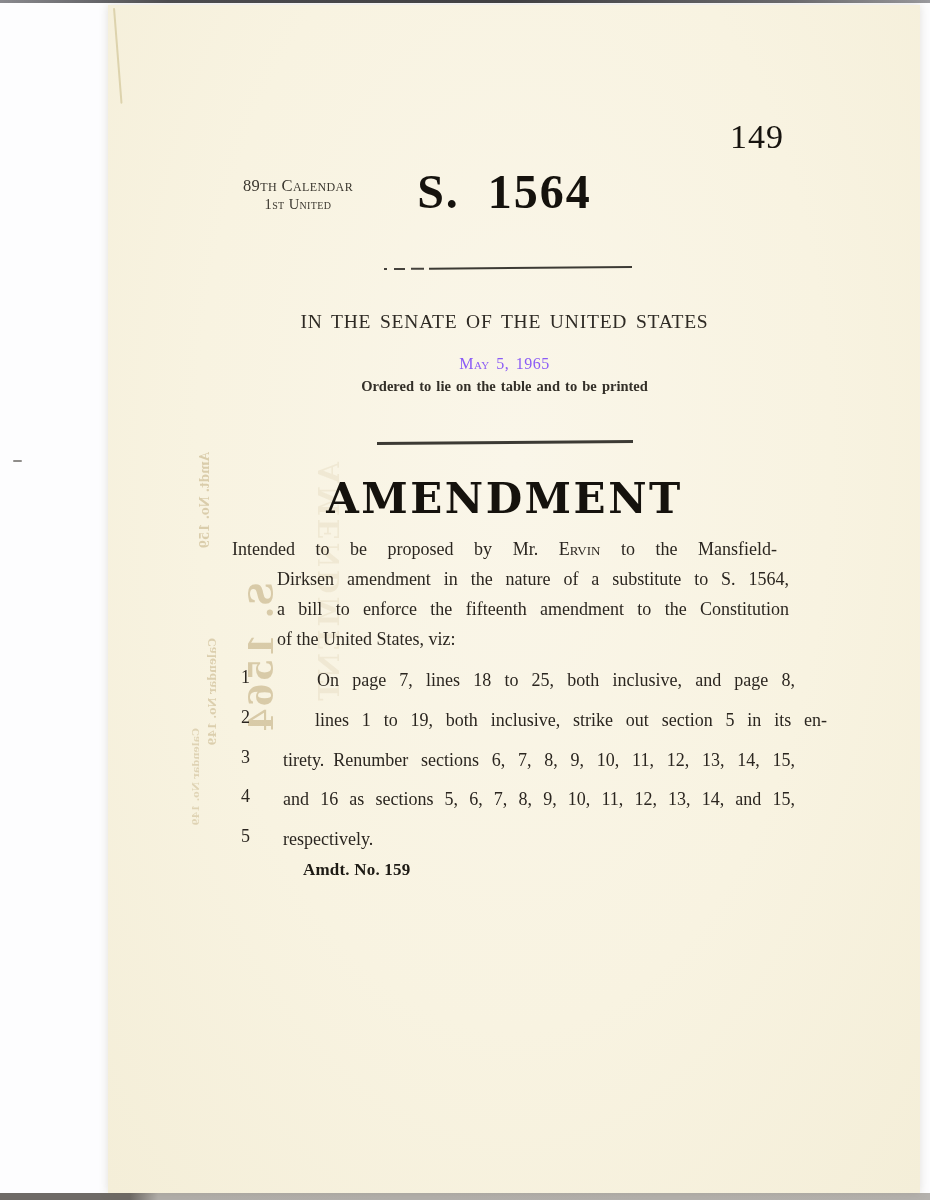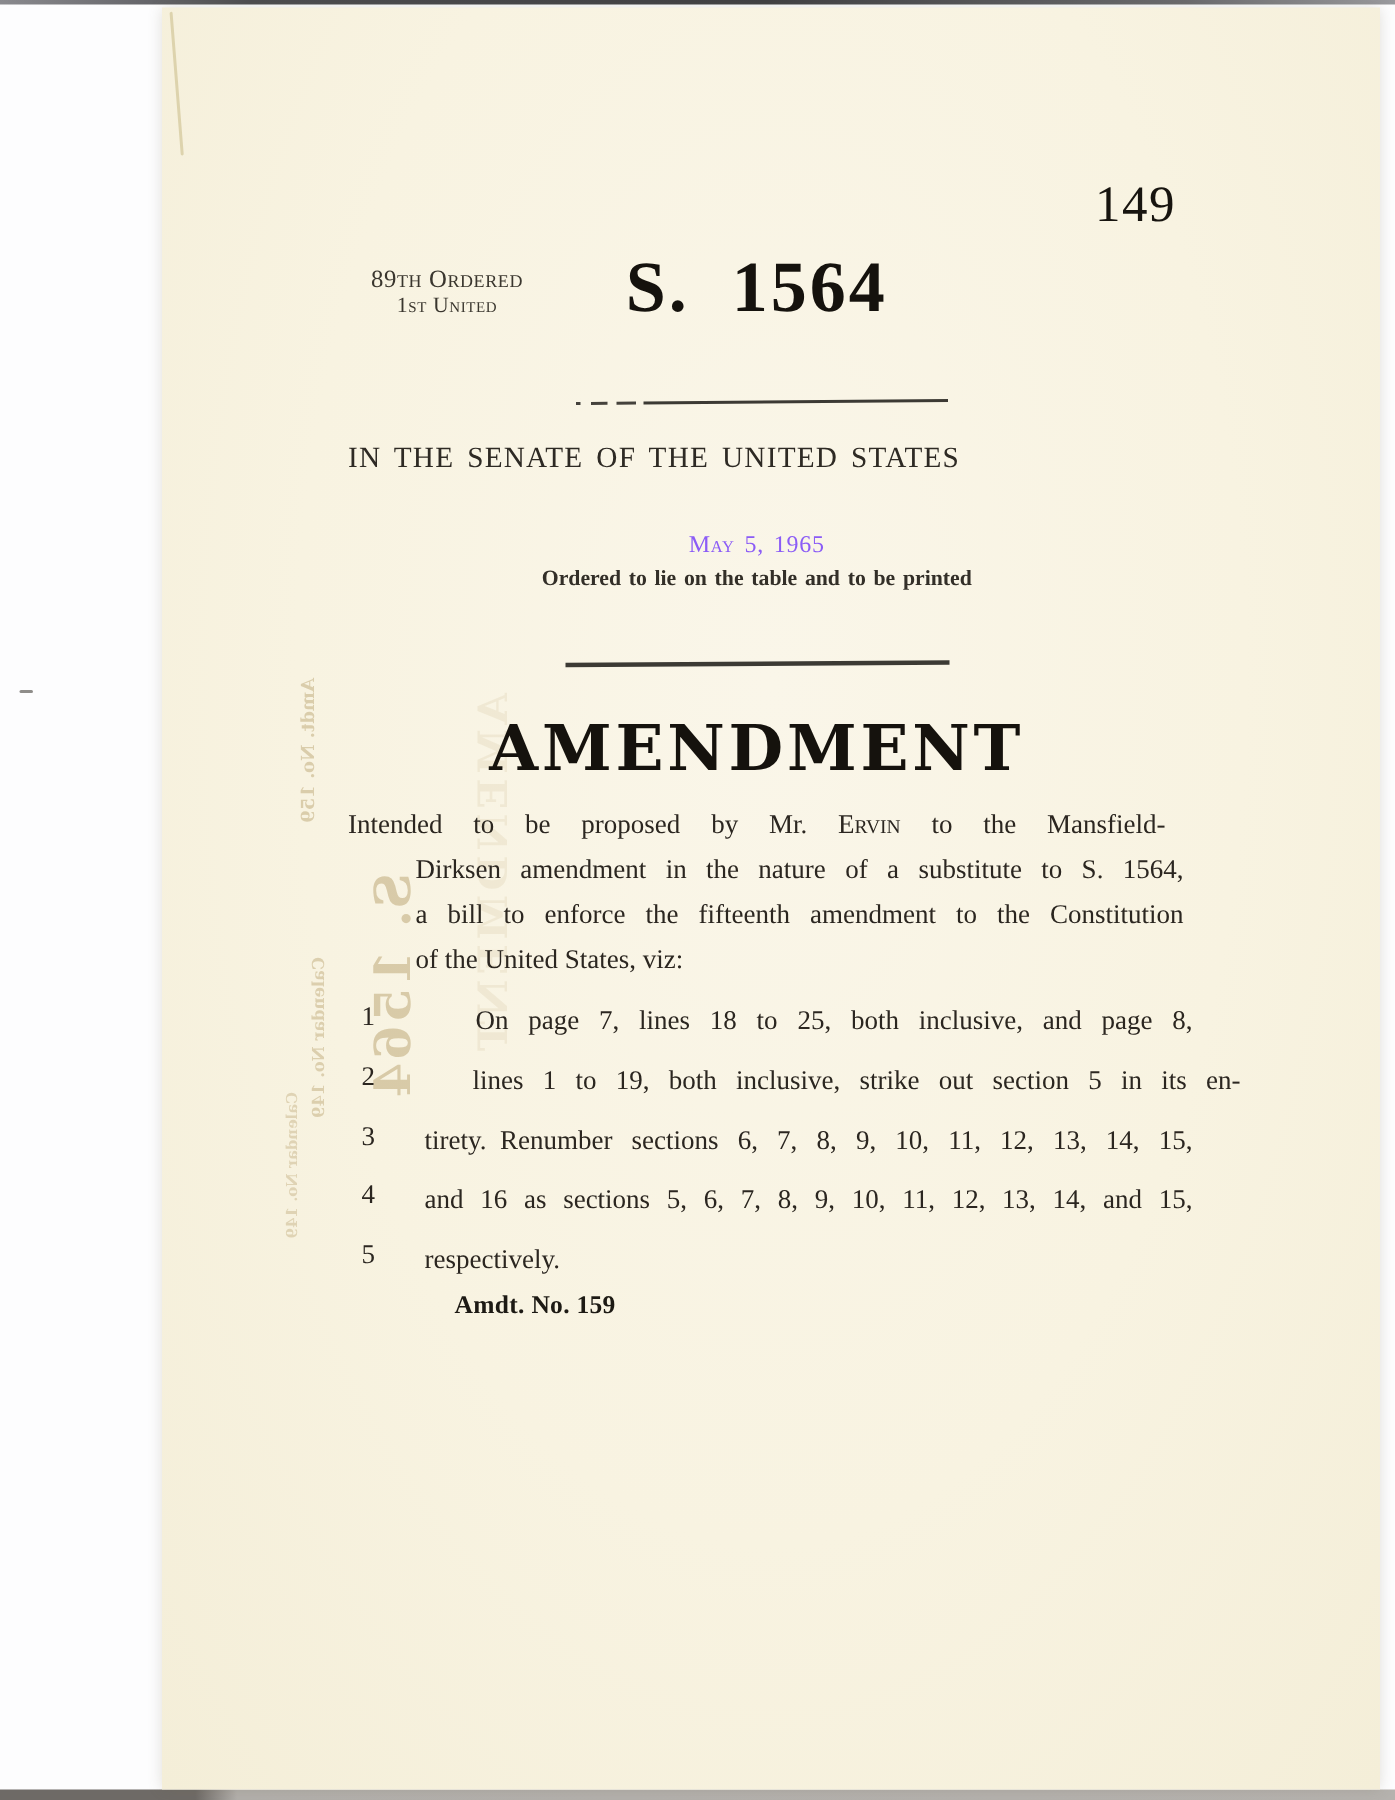"89th Ordered" div.l1 { text: Ordered -> Calendar }
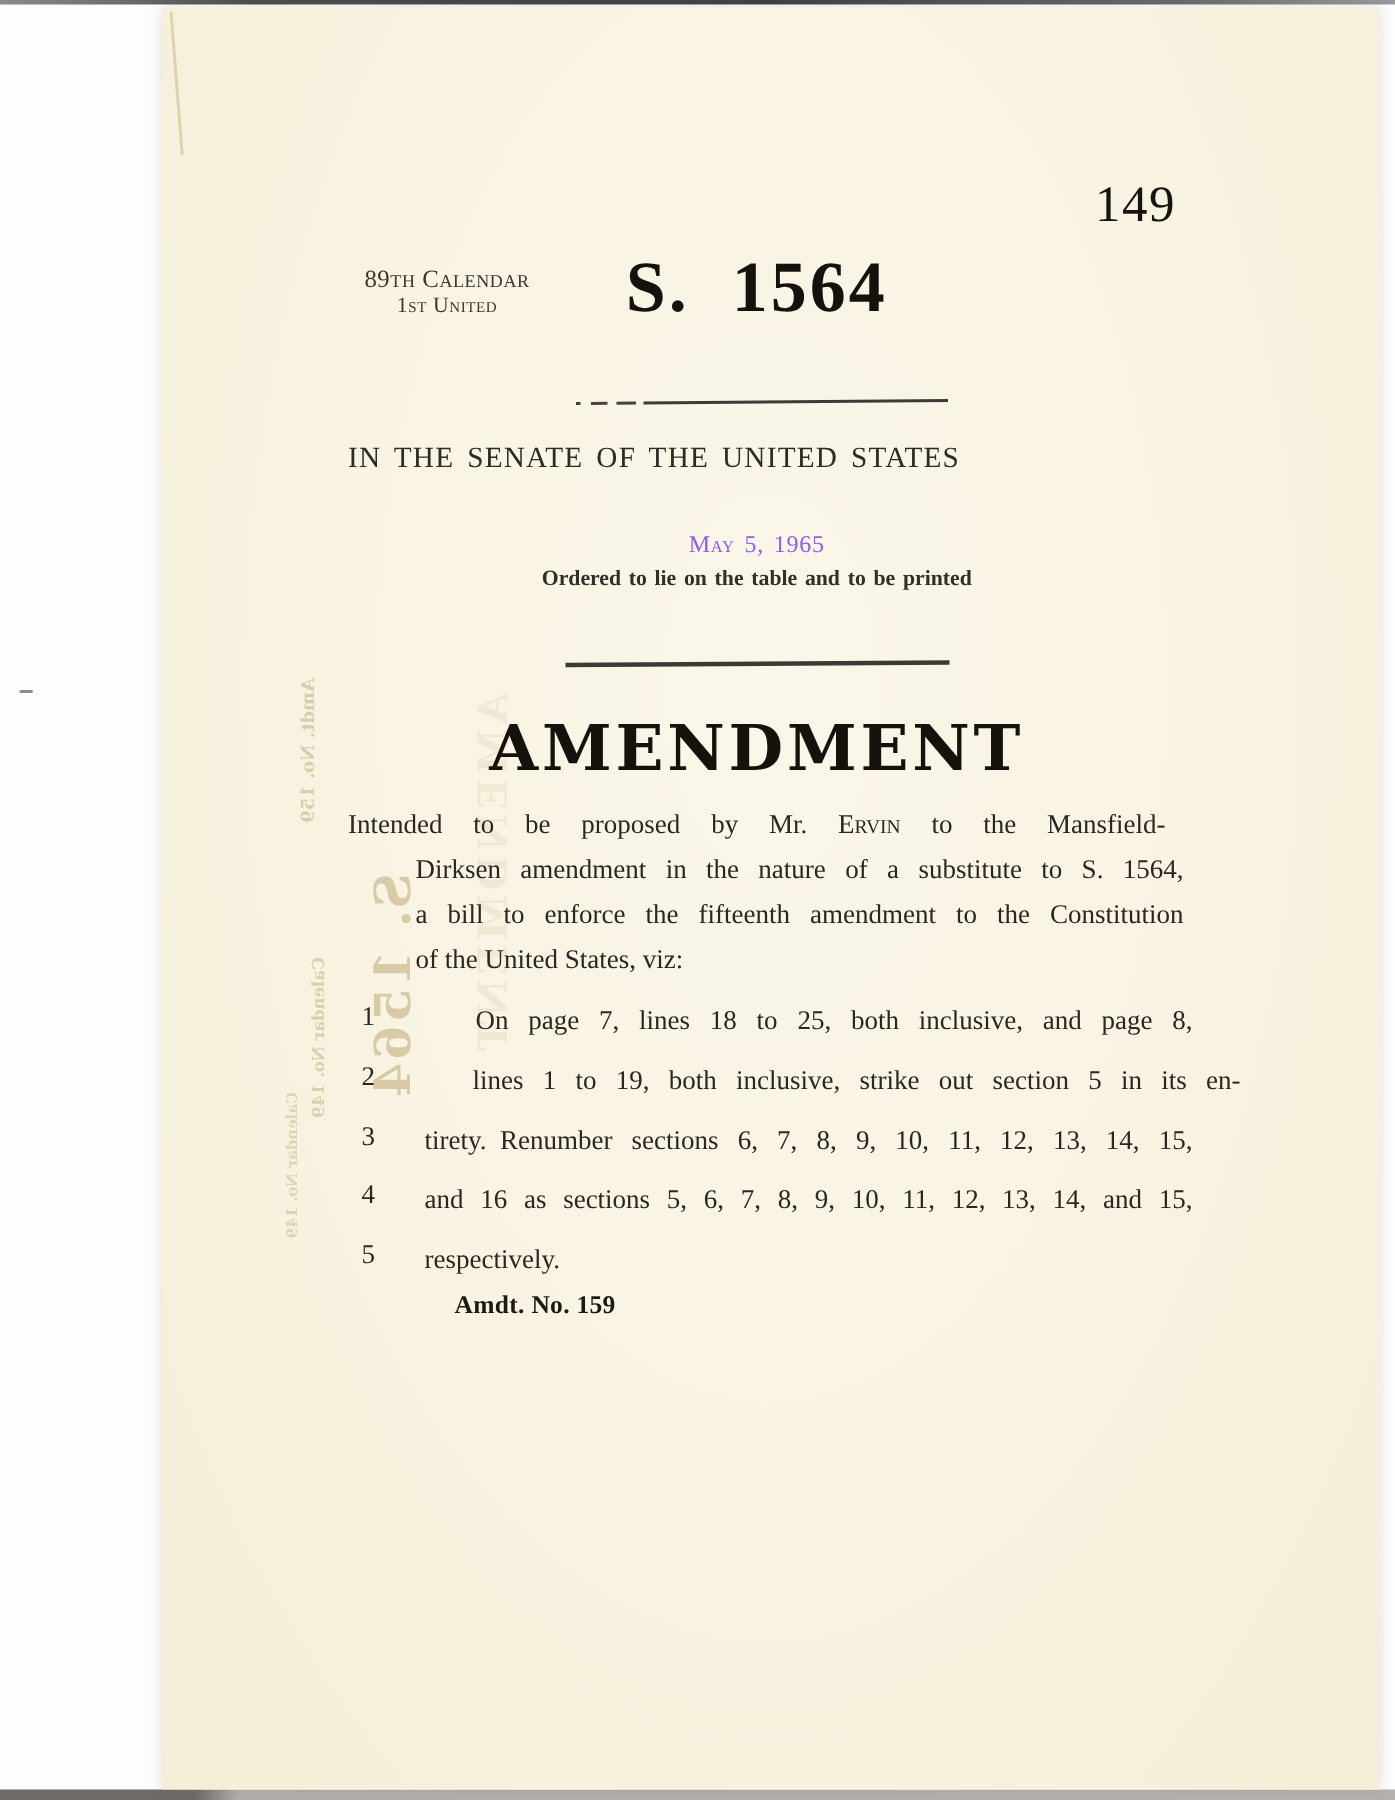"IN THE SENATE OF THE" .senate-line { text-align: none -> center; top: 295px -> 311px }
